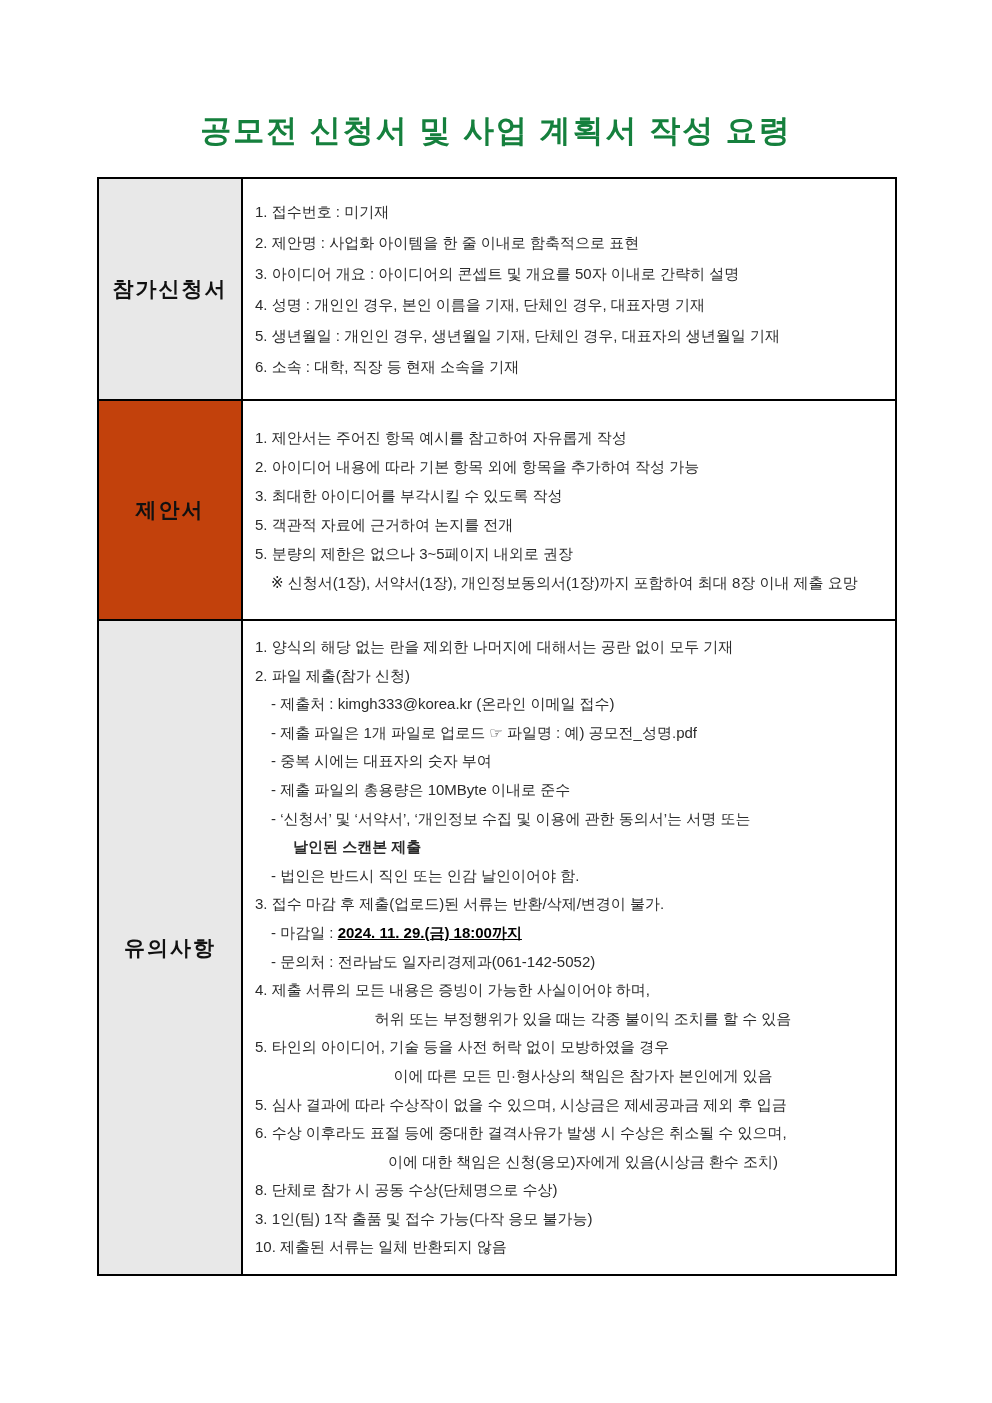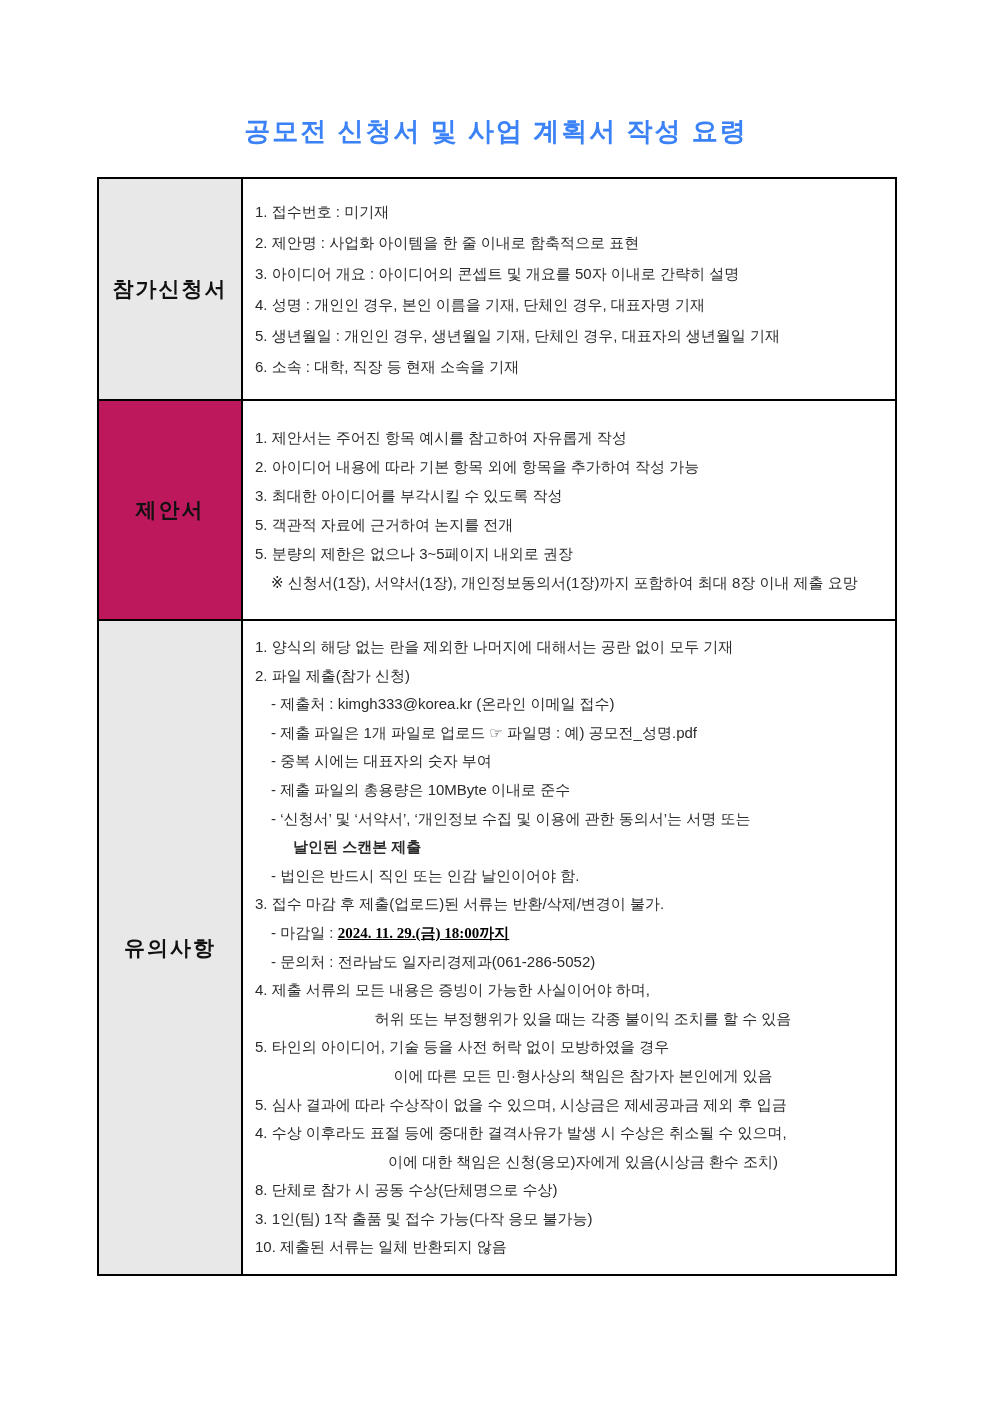"공모전 신청서 및 사업 계획서" .page-title { color: #3b82f6 -> #15803d; font-size: 26px -> 31px }
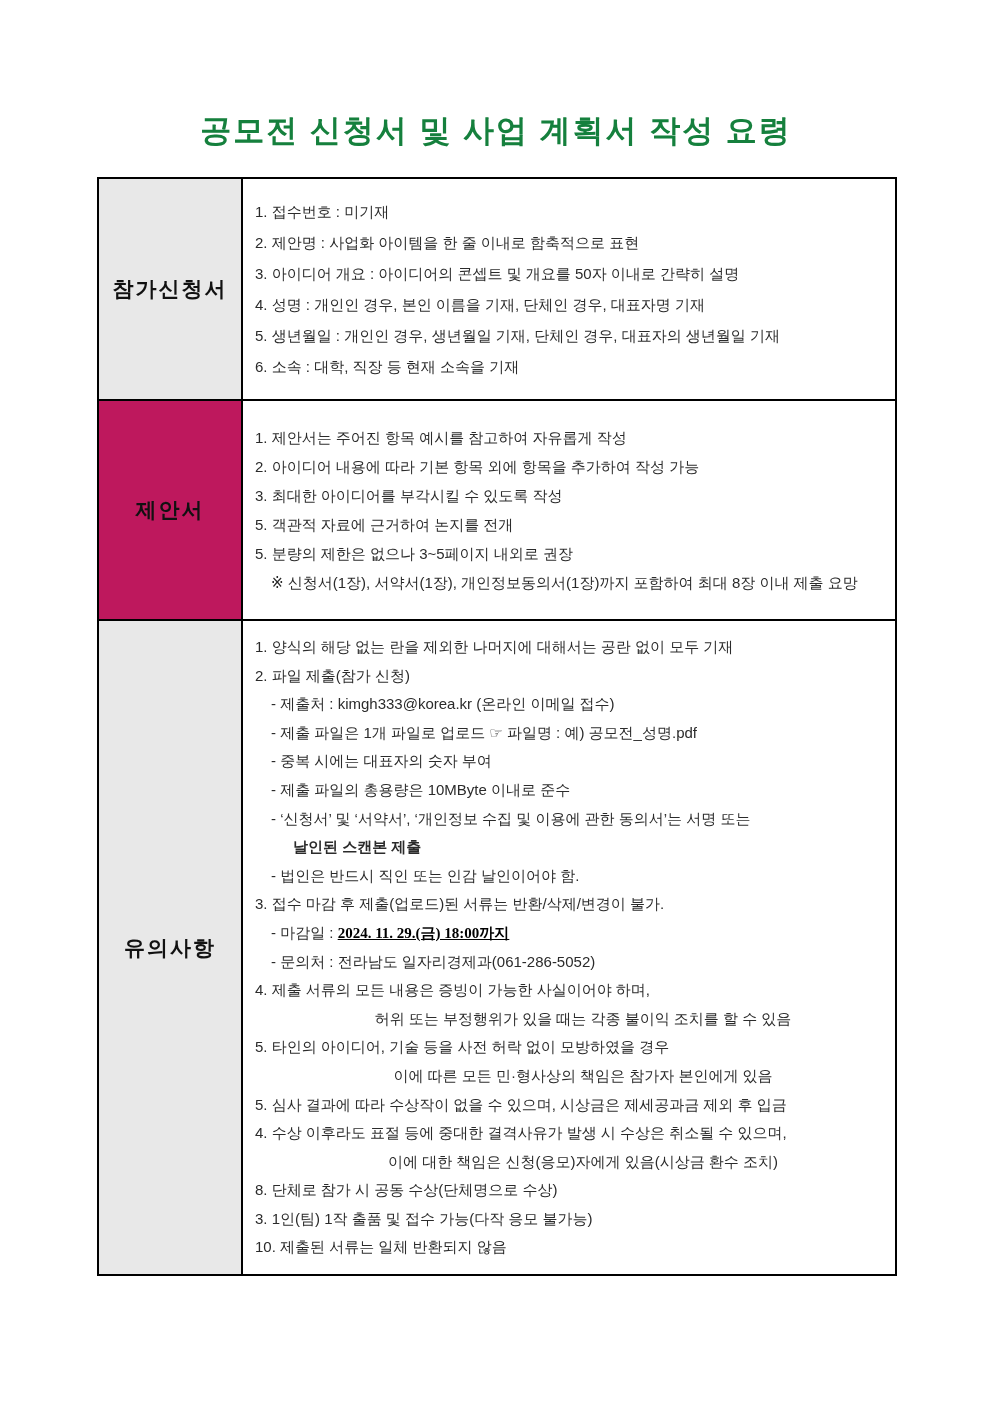"제안서" td.header-cell { background: #be185d -> #c2410c }
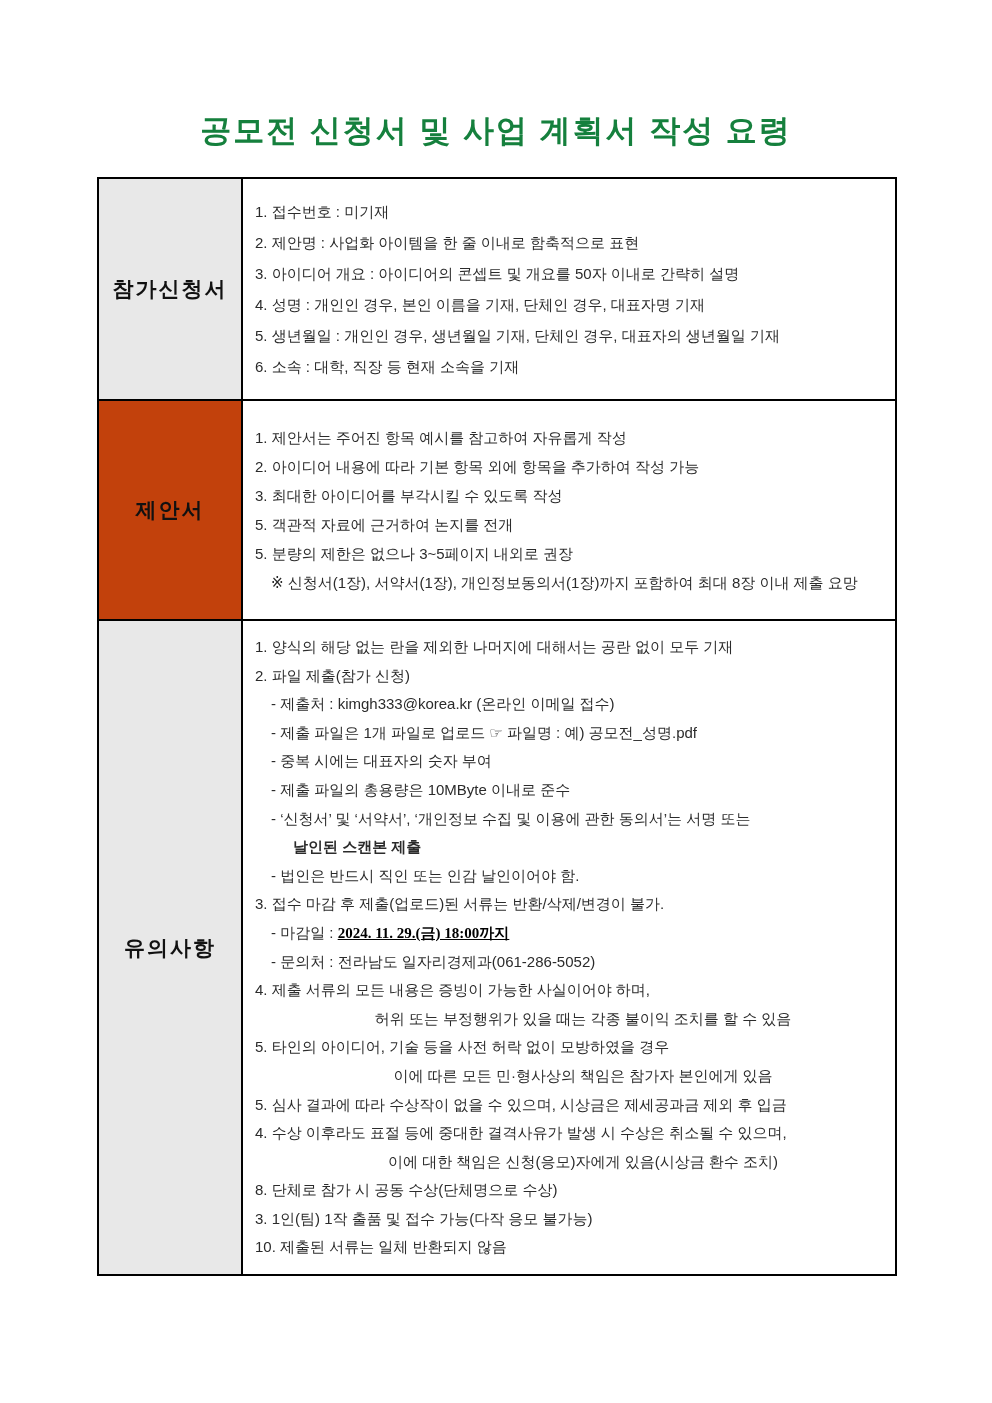"2024. 11. 29.(금) 18:00까지" .em { font-family: Liberation Serif, serif -> none }
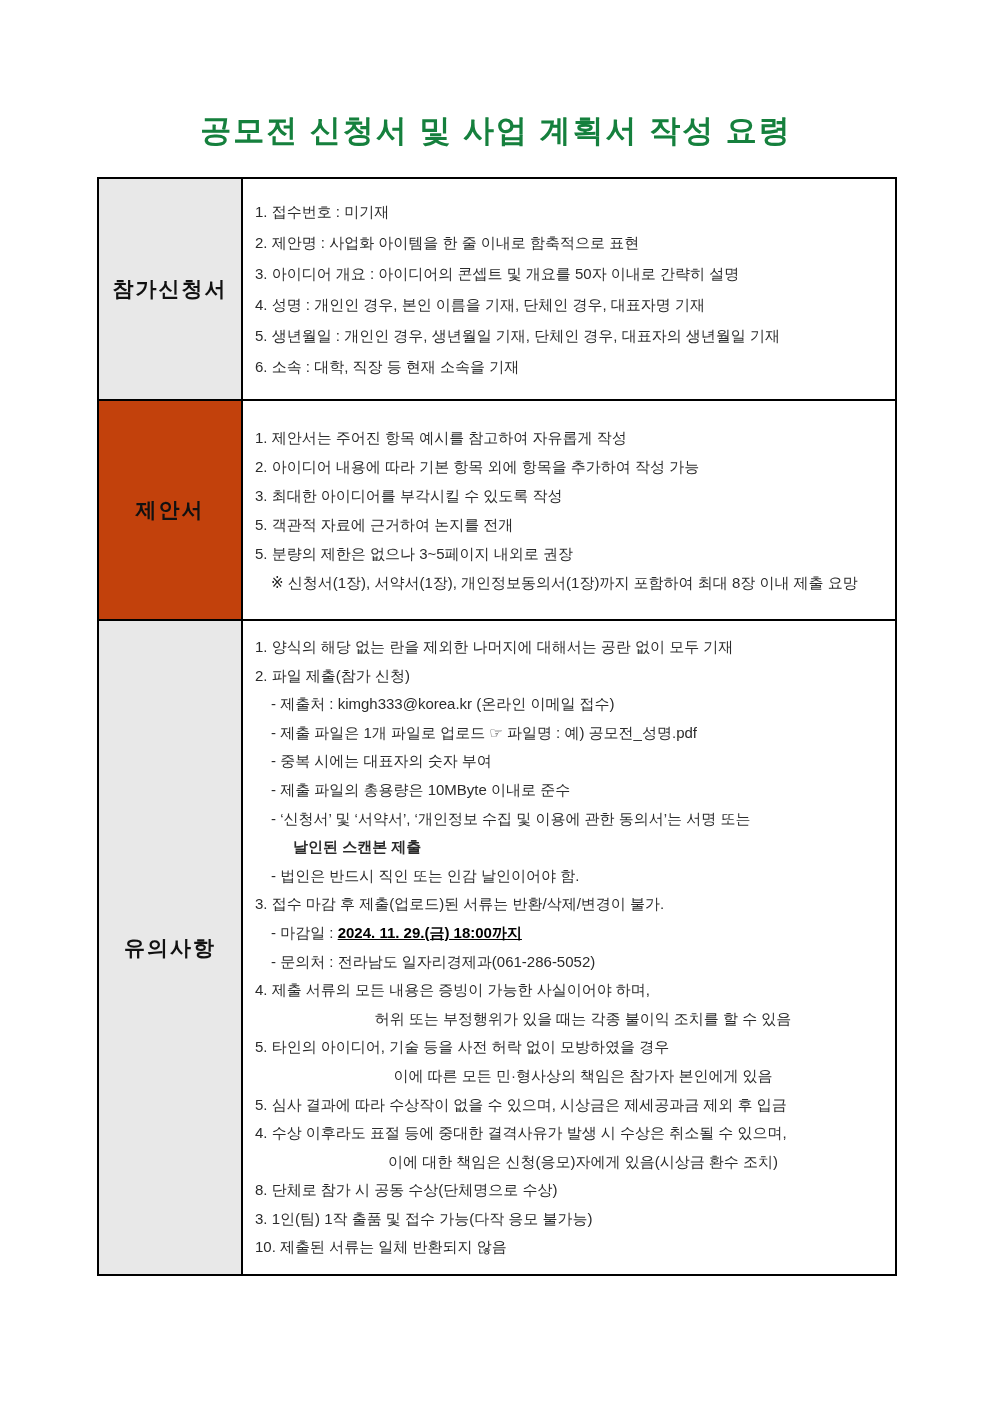"- 문의처 : 전라남도 일자리경제과(061-286-5052)" span { text: 061-286-5052 -> 061-142-5052 }
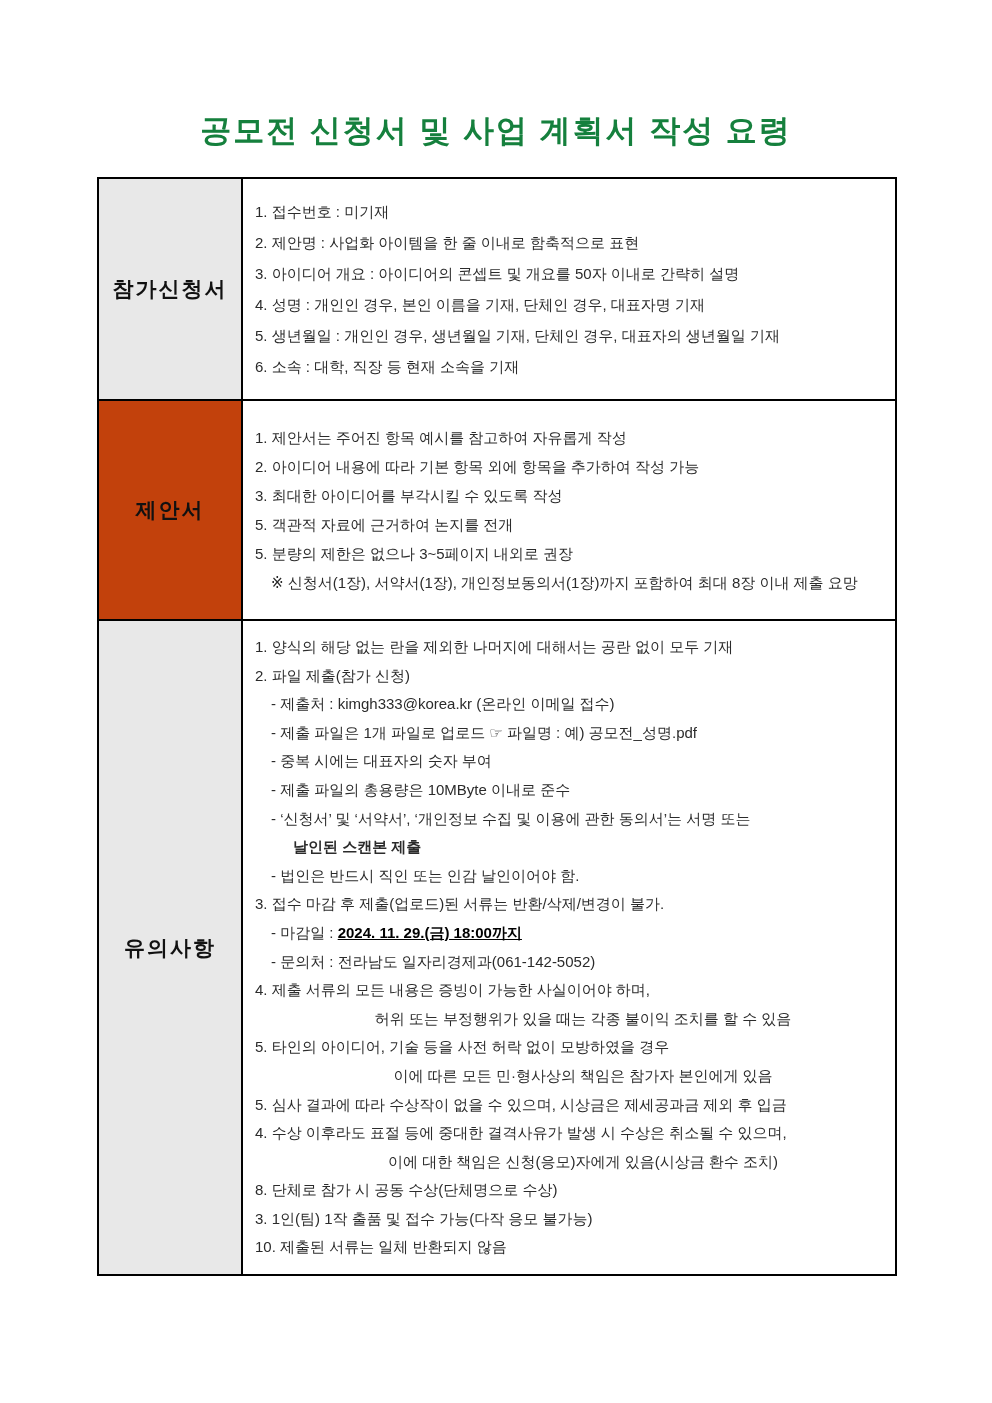"4. 수상 이후라도 표절 등에" span { text: 4 -> 6 }
